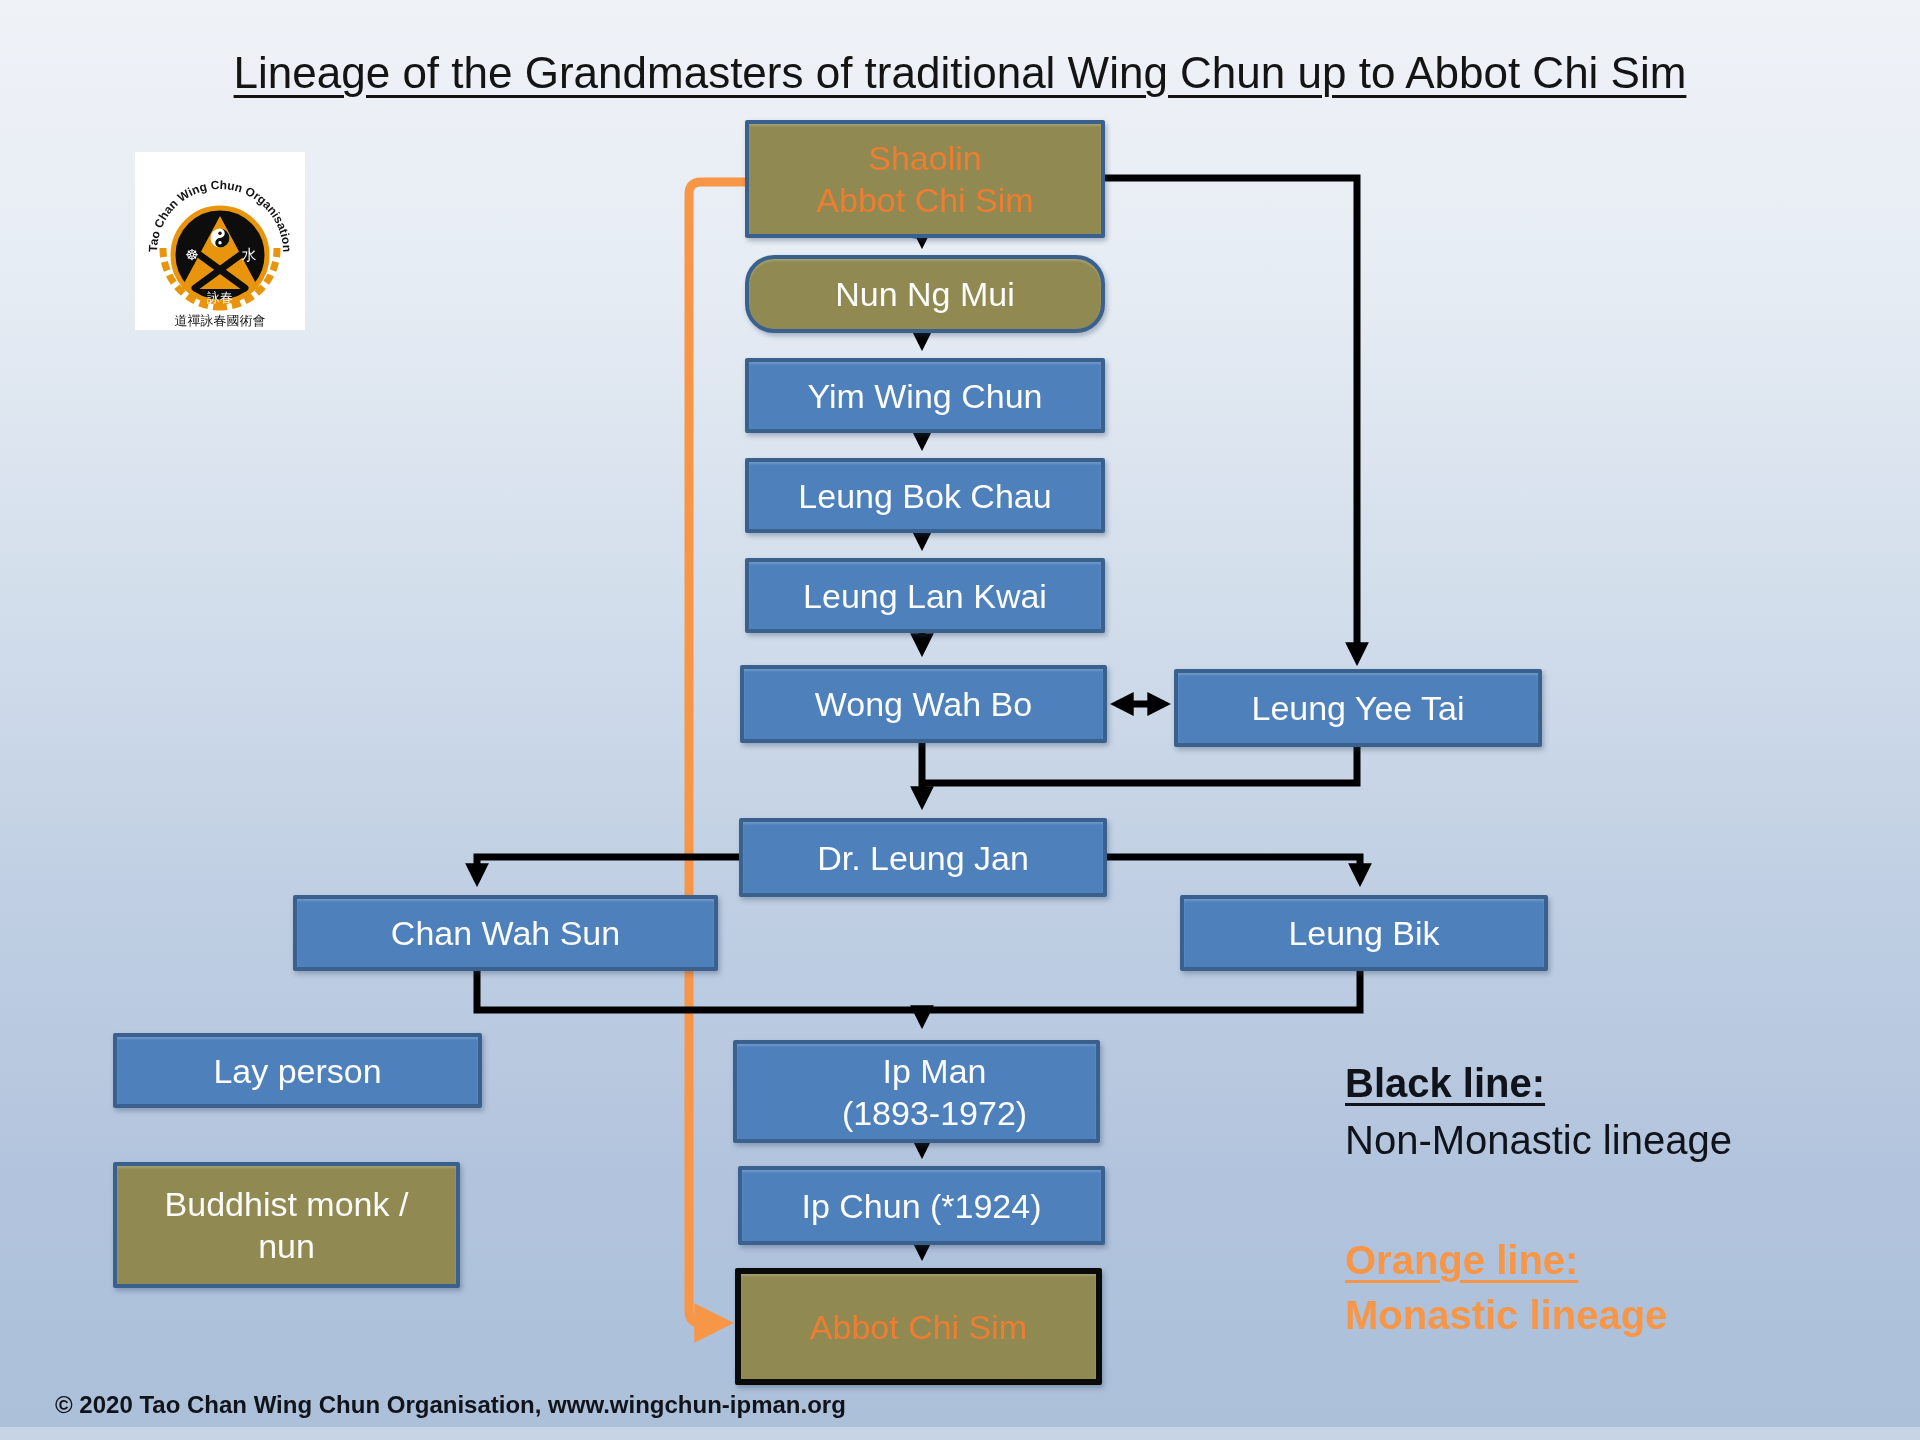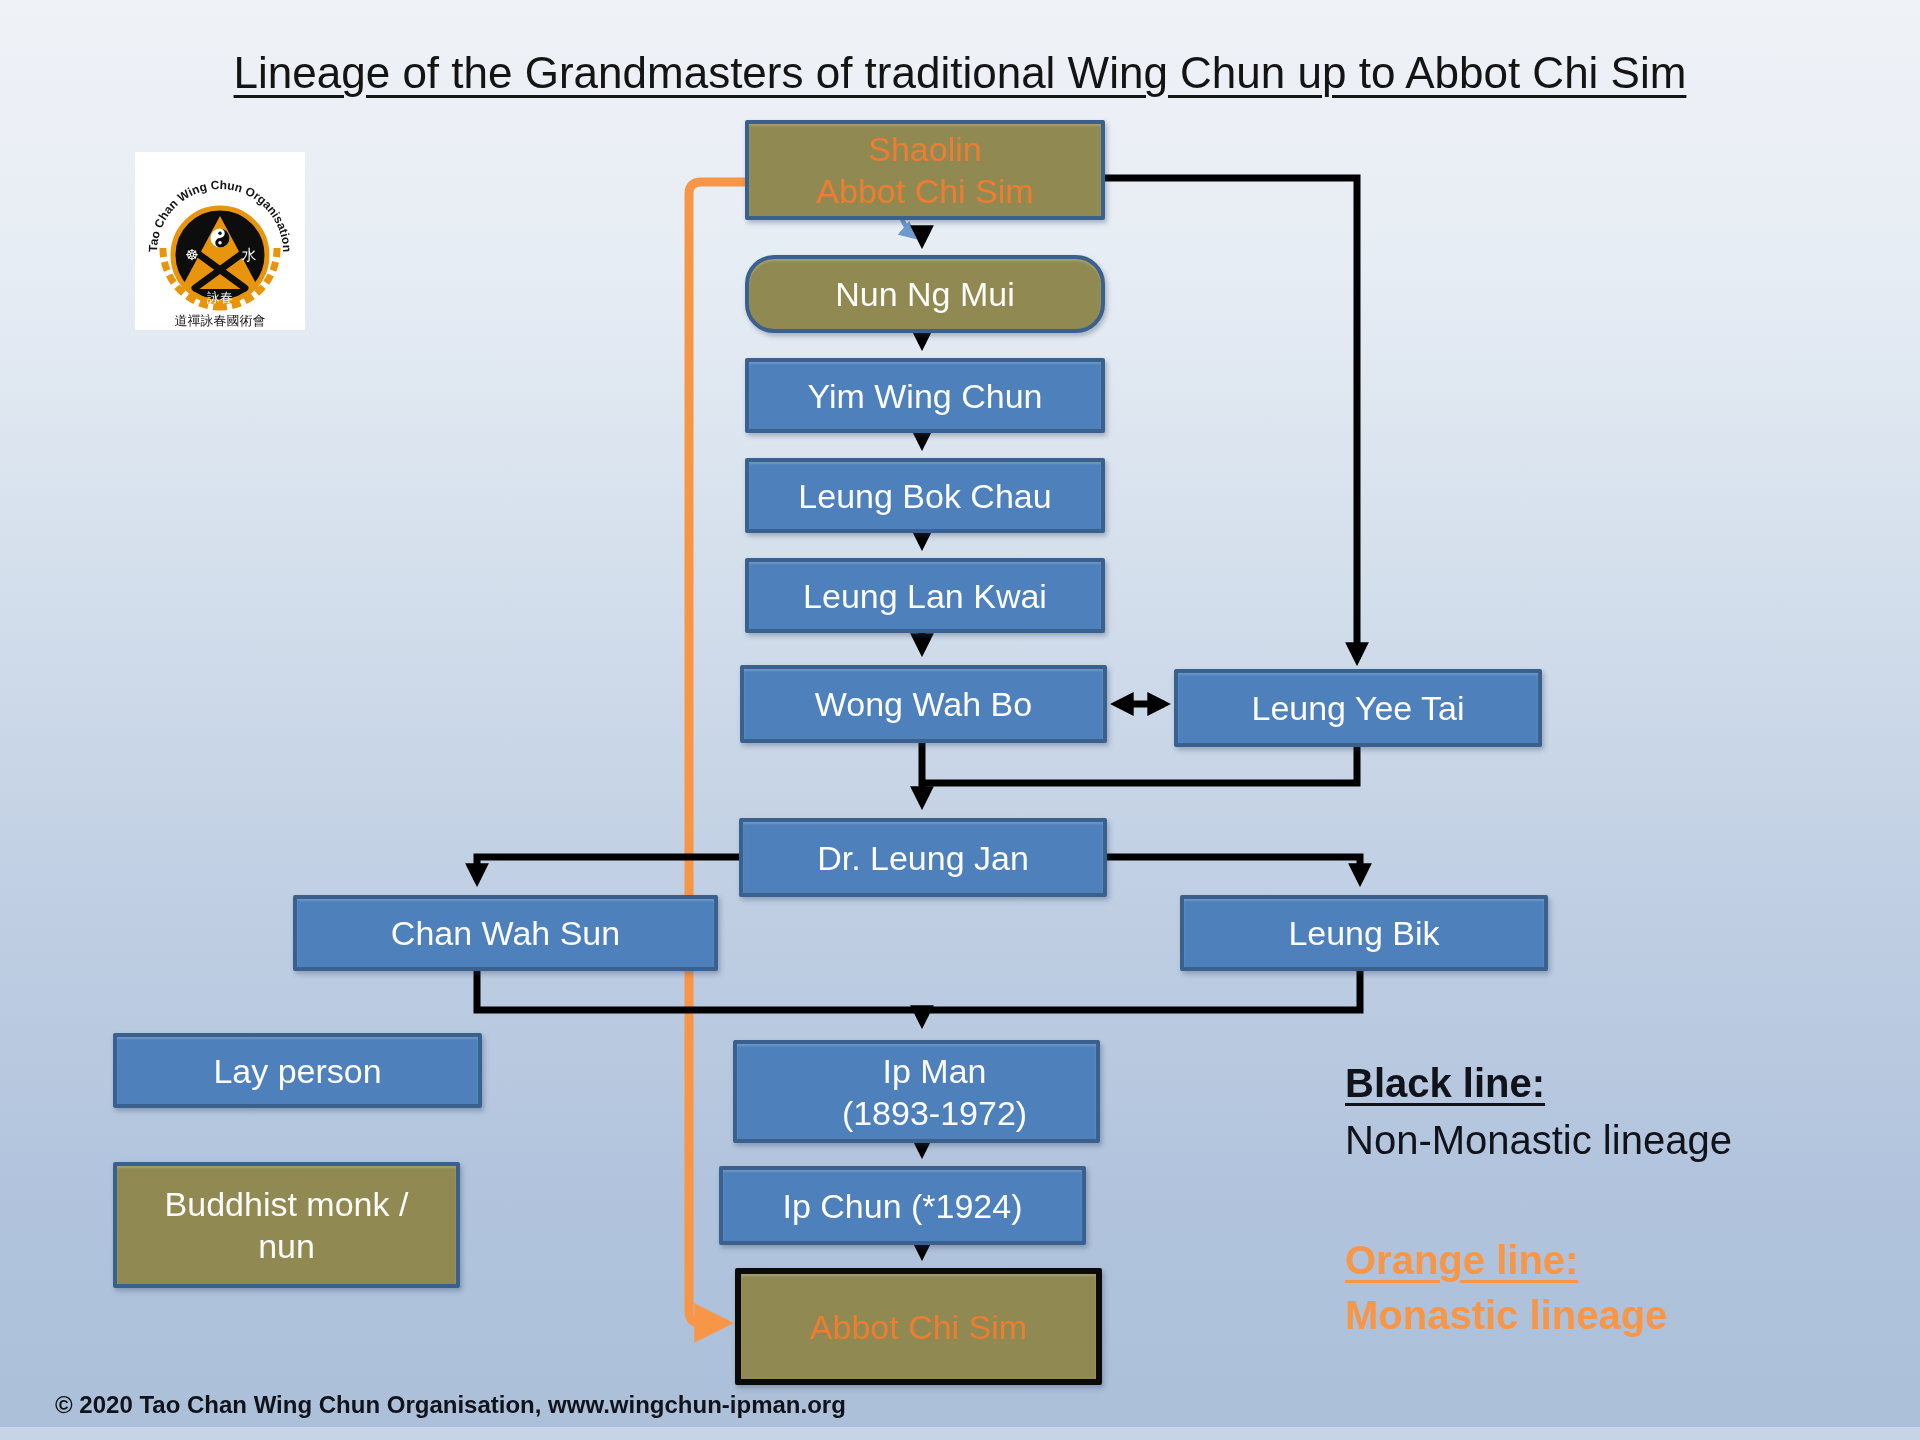"Shaolin" div.box { height: 100px -> 118px }
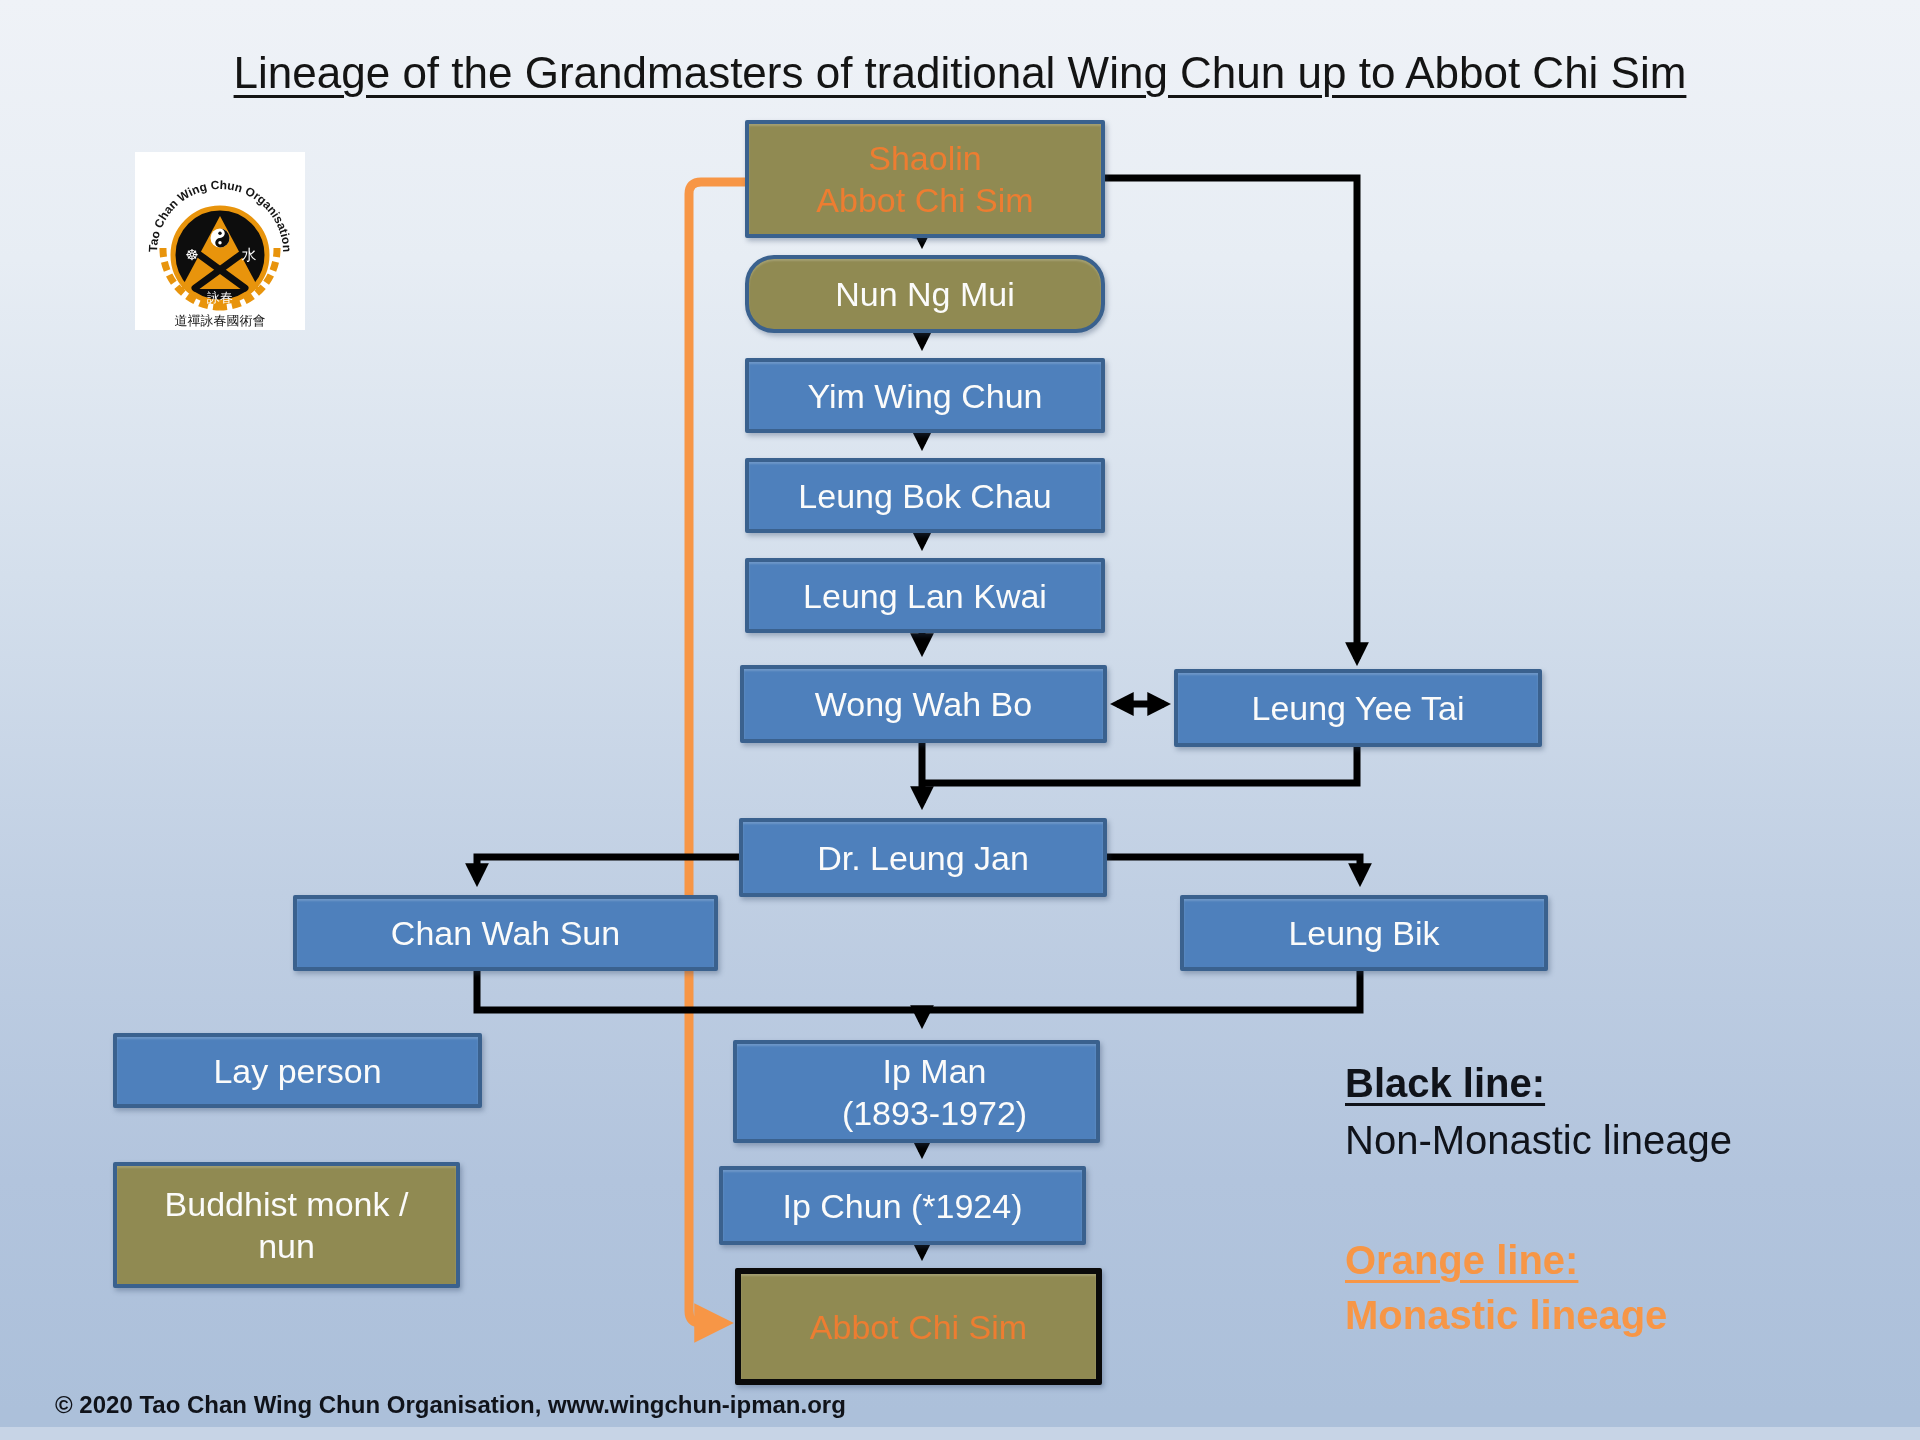"Ip Chun (*1924)" div.box { left: 719px -> 738px }
